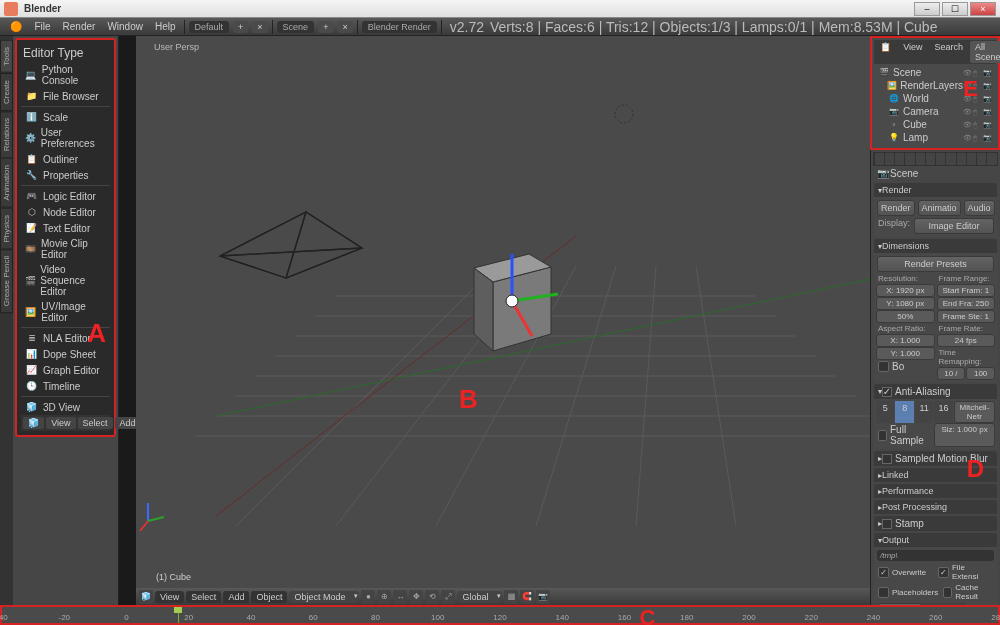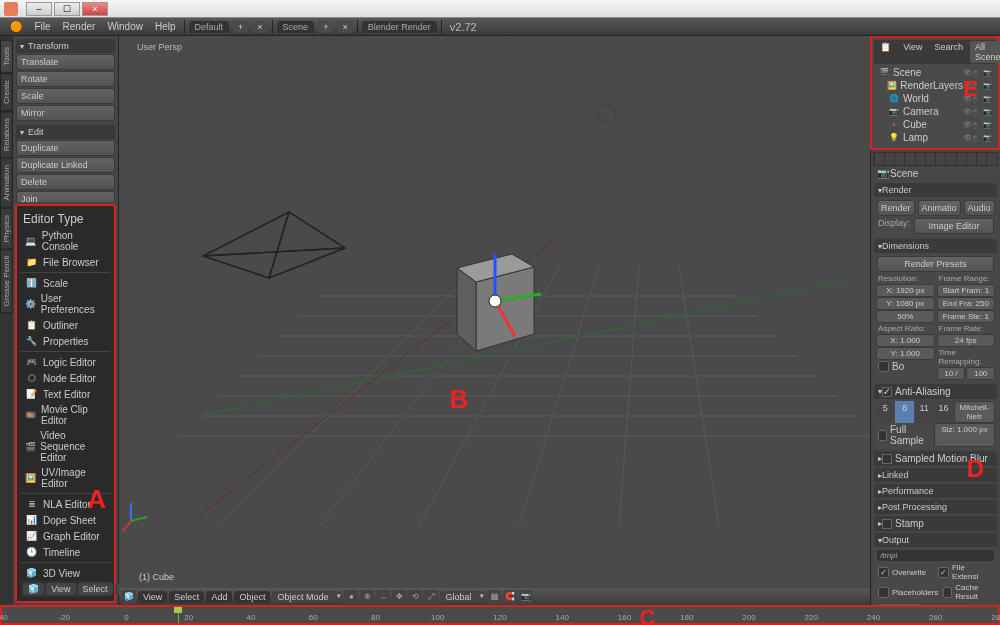"Blender" div.title { html: none -> <div>Blender</div> }
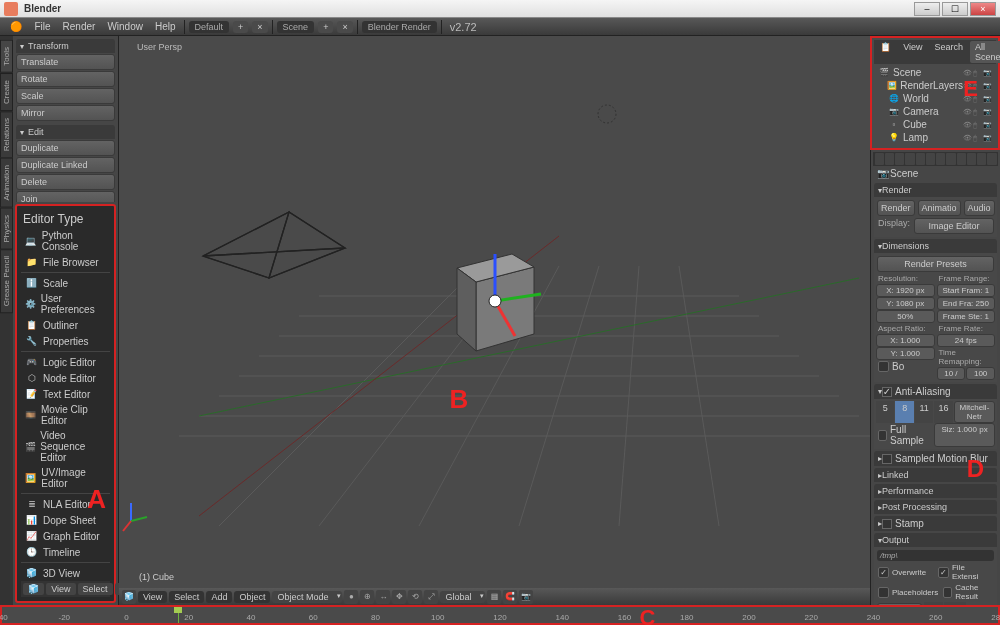"v2.72" .menu-bar .stats { font-size: 11px -> 14px }
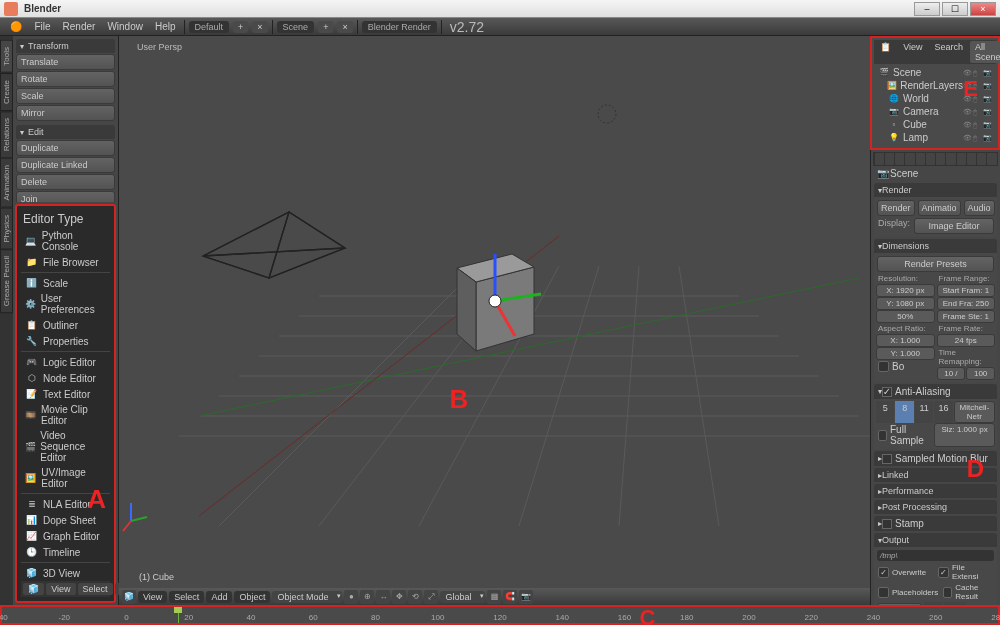"Verts:8 | Faces:6 | Tris:12" span.stats { html: none -> <span>Verts:8 | Faces:6 | Tris:12 | Objects:1/3 | Lamps:0/1 | Mem:8.53M | Cube</span> }
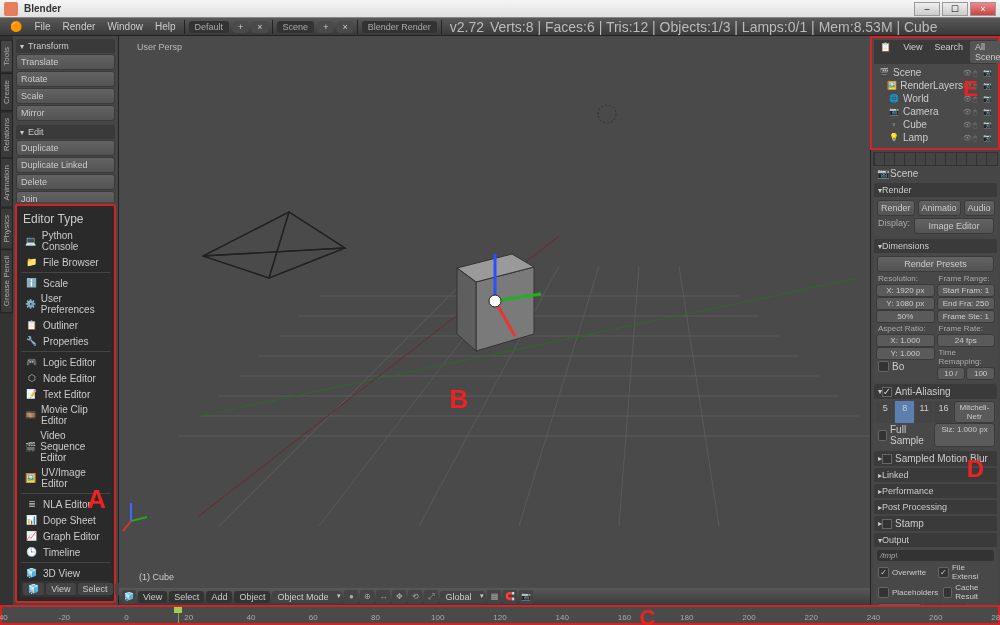"Transform" div.tool-panel { html: <div> <div>Transform</div> <div>Translate</div> <div>Rotate</div> <div>Scale</div> <div>Mirror</div> <div>Edit</div> <div>Duplicate</div> <div>Duplicate Linked</div> <div>Delete</div> <div>Join</div> </div> -> none }
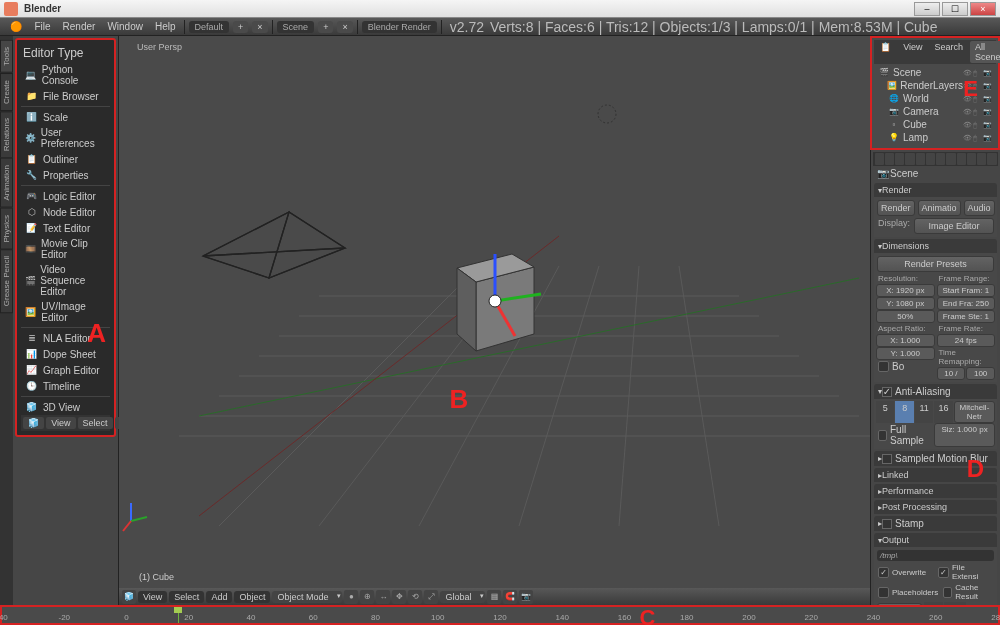"User Persp" .viewport { margin-left: none -> 17px }
